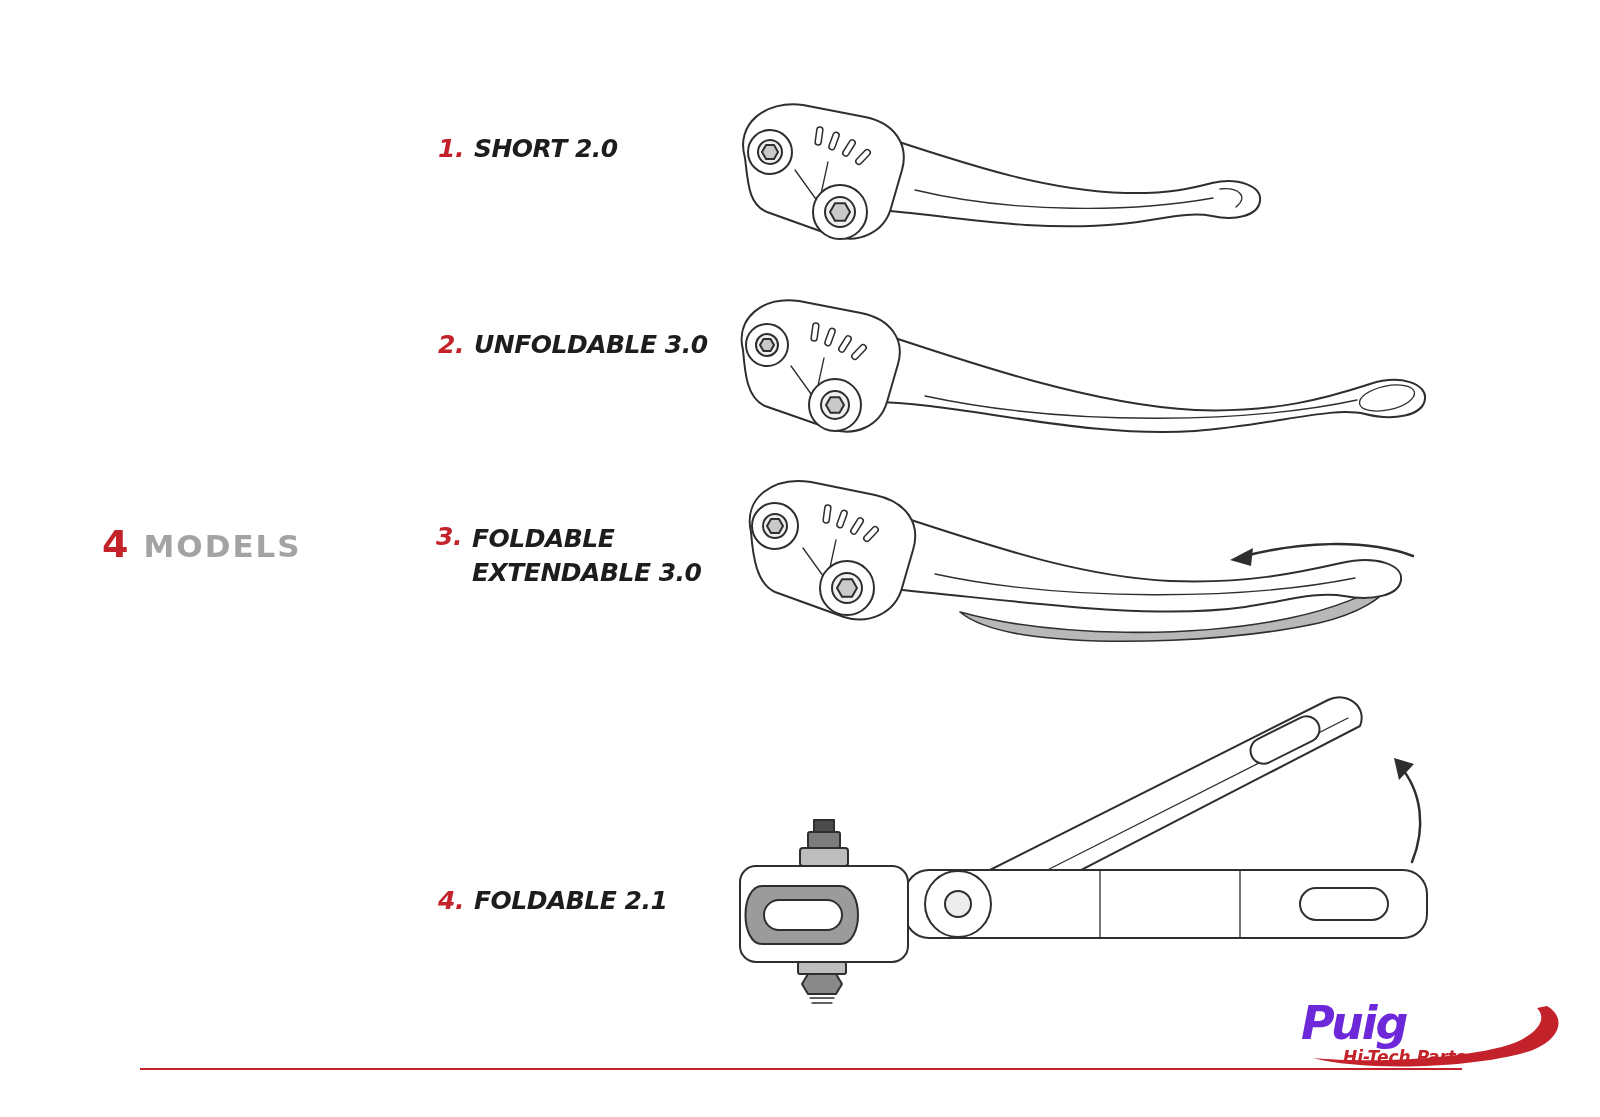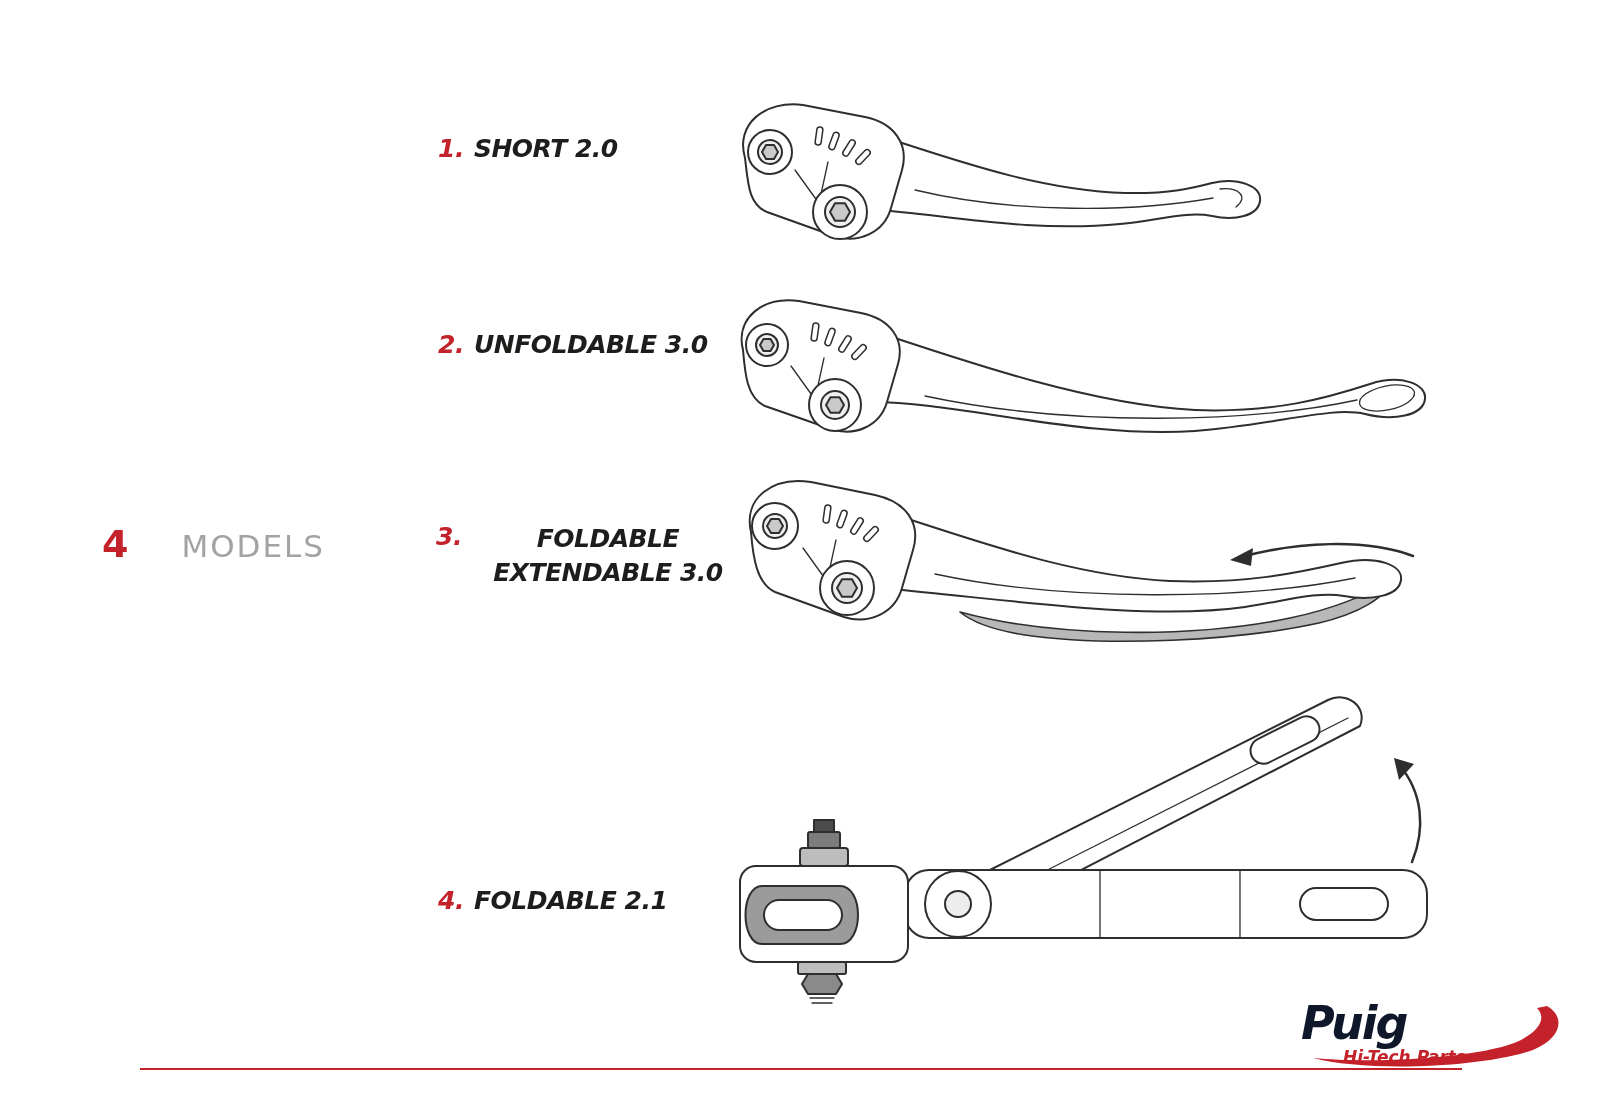"MODELS" .models-heading .word { font-weight: 400 -> 700; margin-left: 38px -> none }
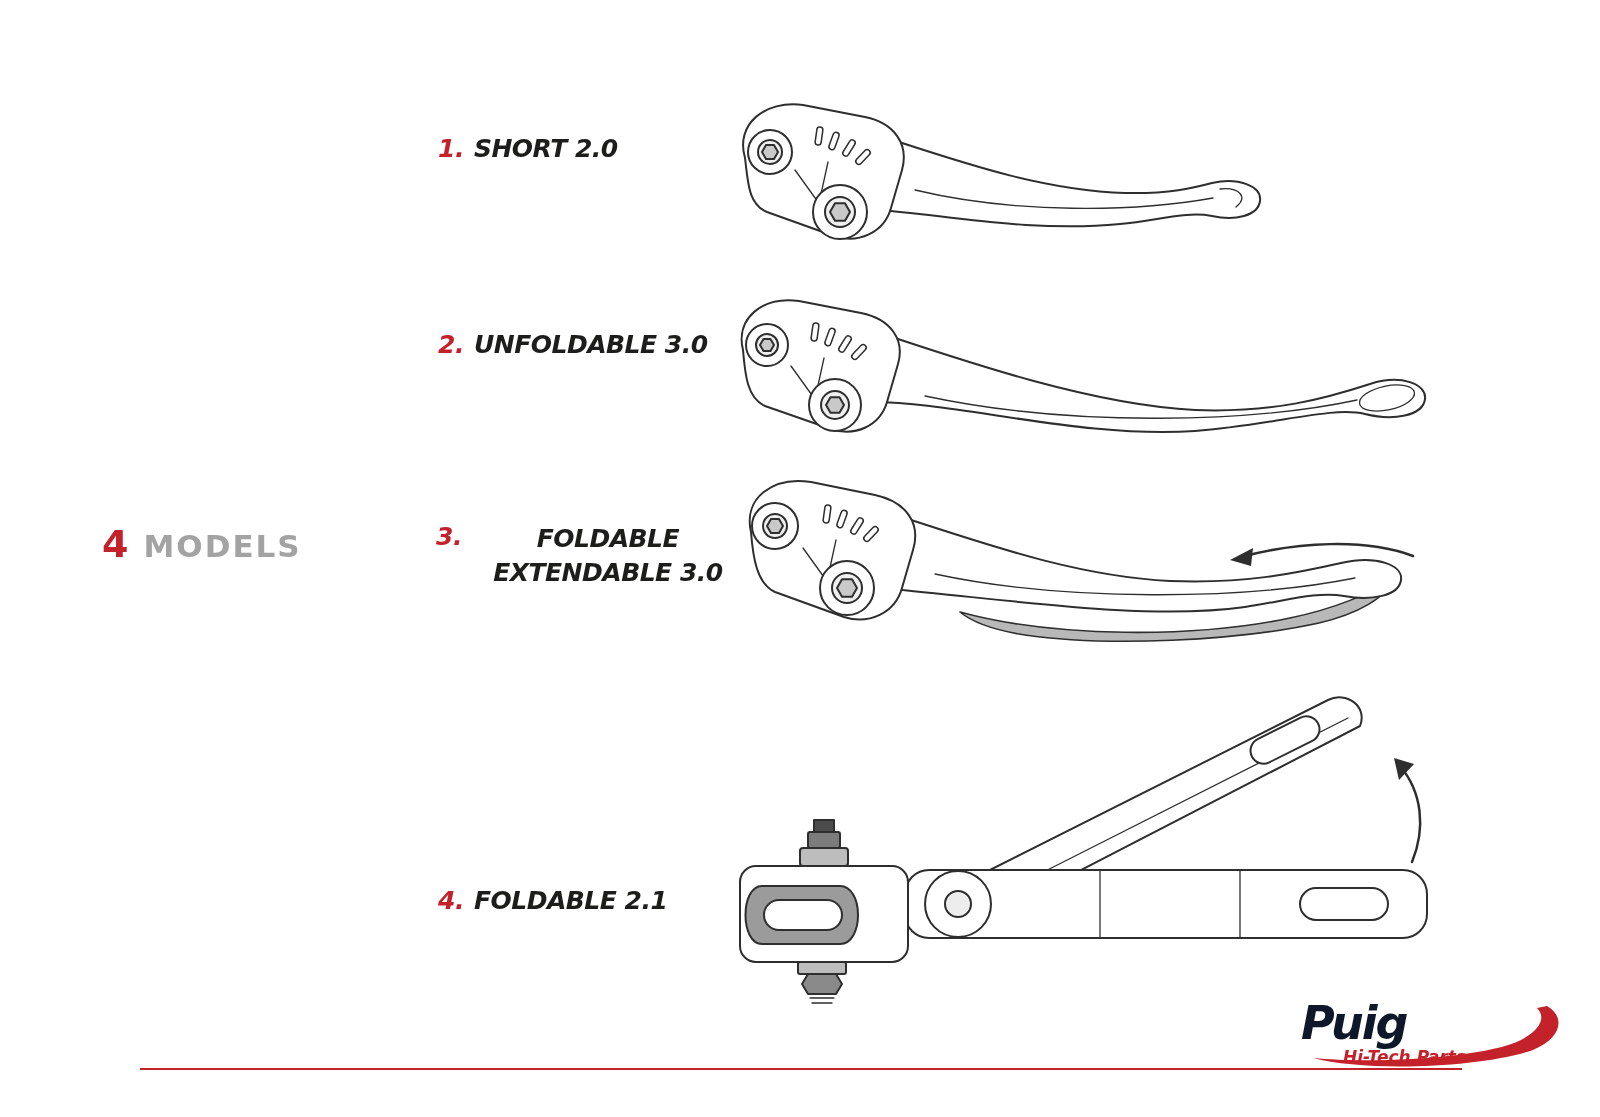"FOLDABLE EXTENDABLE 3.0" .label-3 .name { text-align: center -> left }
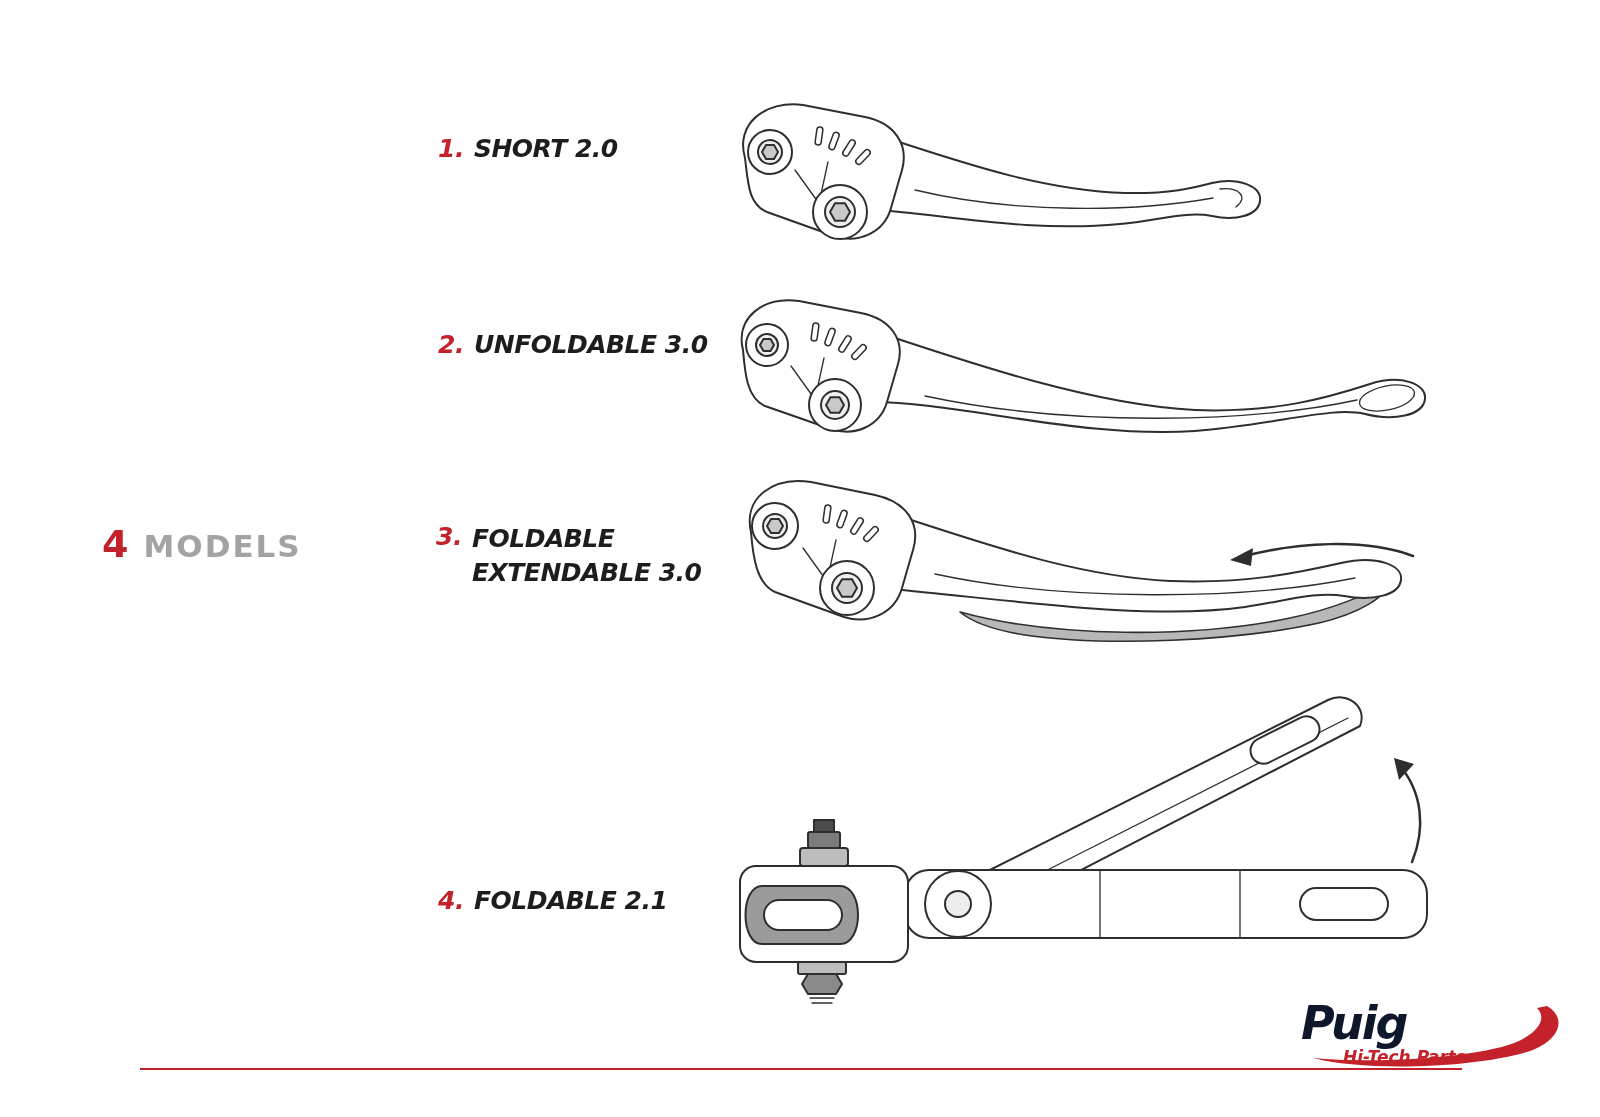"Puig" .logo .brand { color: #0f172a -> #6d28d9 }
